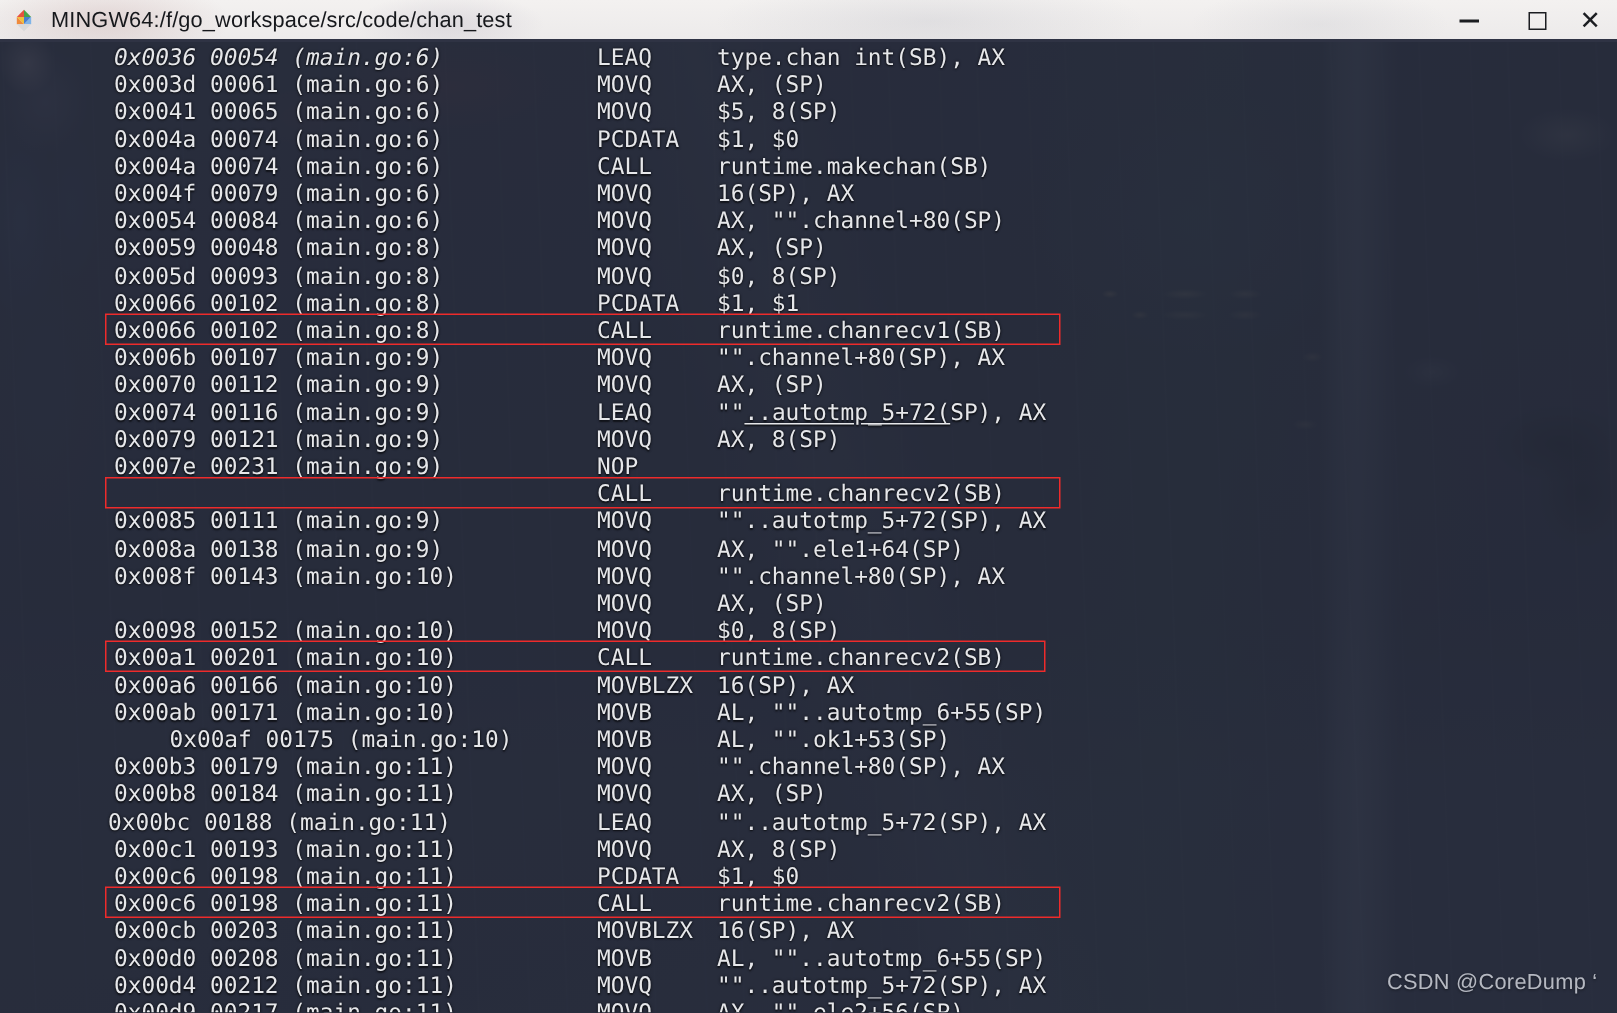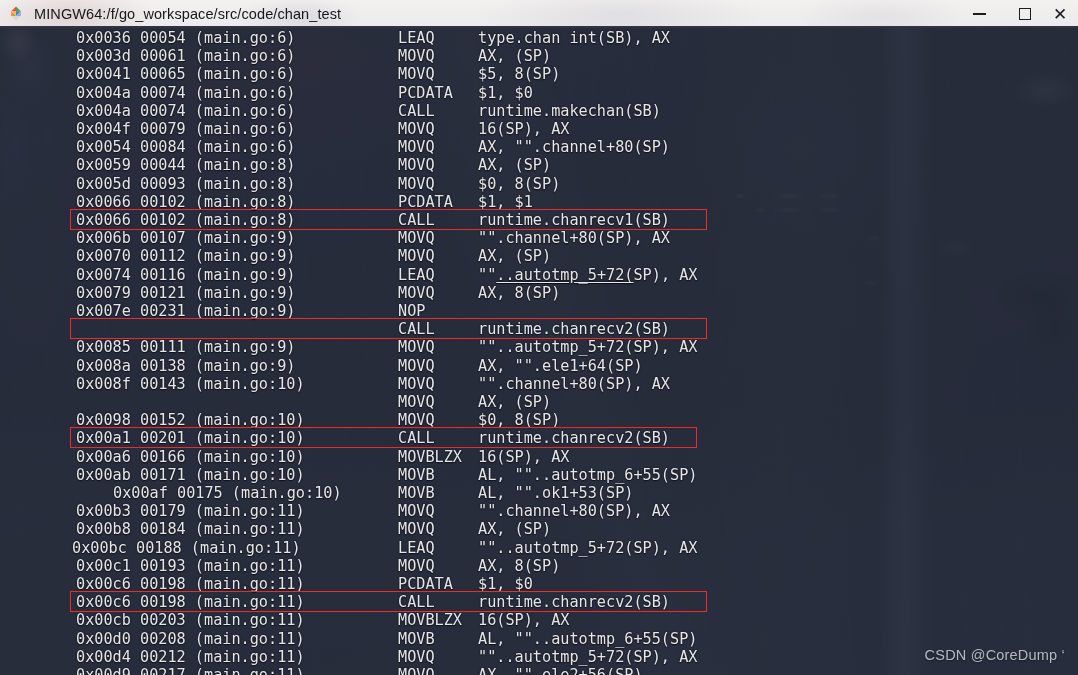"0x0036 00054 (main.go:6)" span.col-addr { font-style: none -> italic }
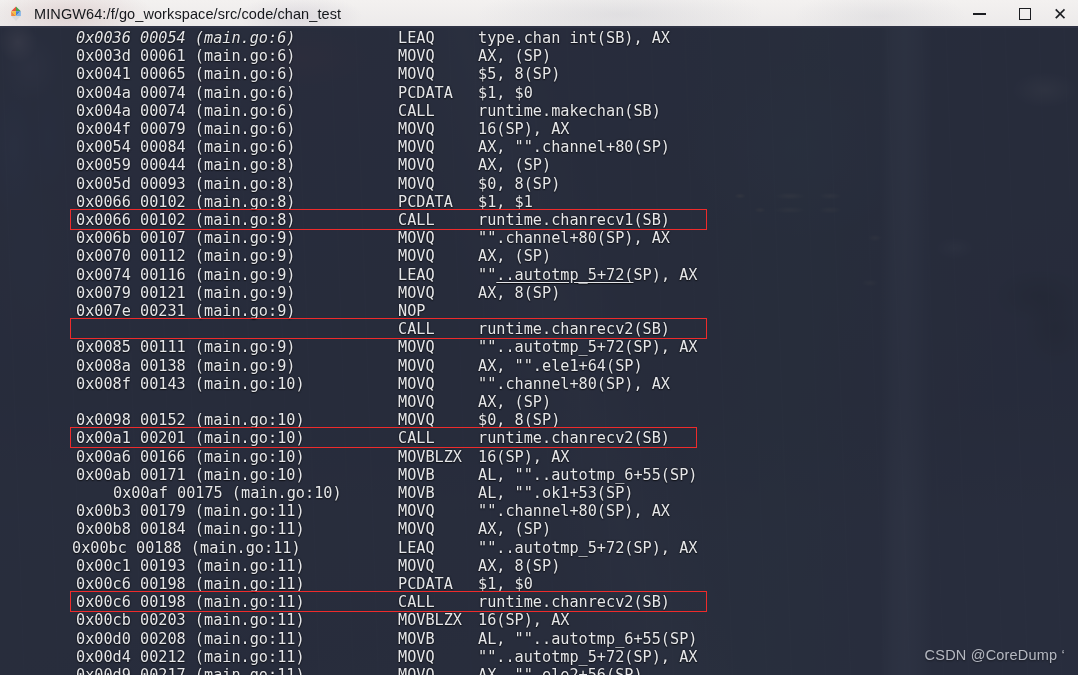"0x0059 00044 (main.go:8)" span.col-addr { text: 00044 -> 00048 }
